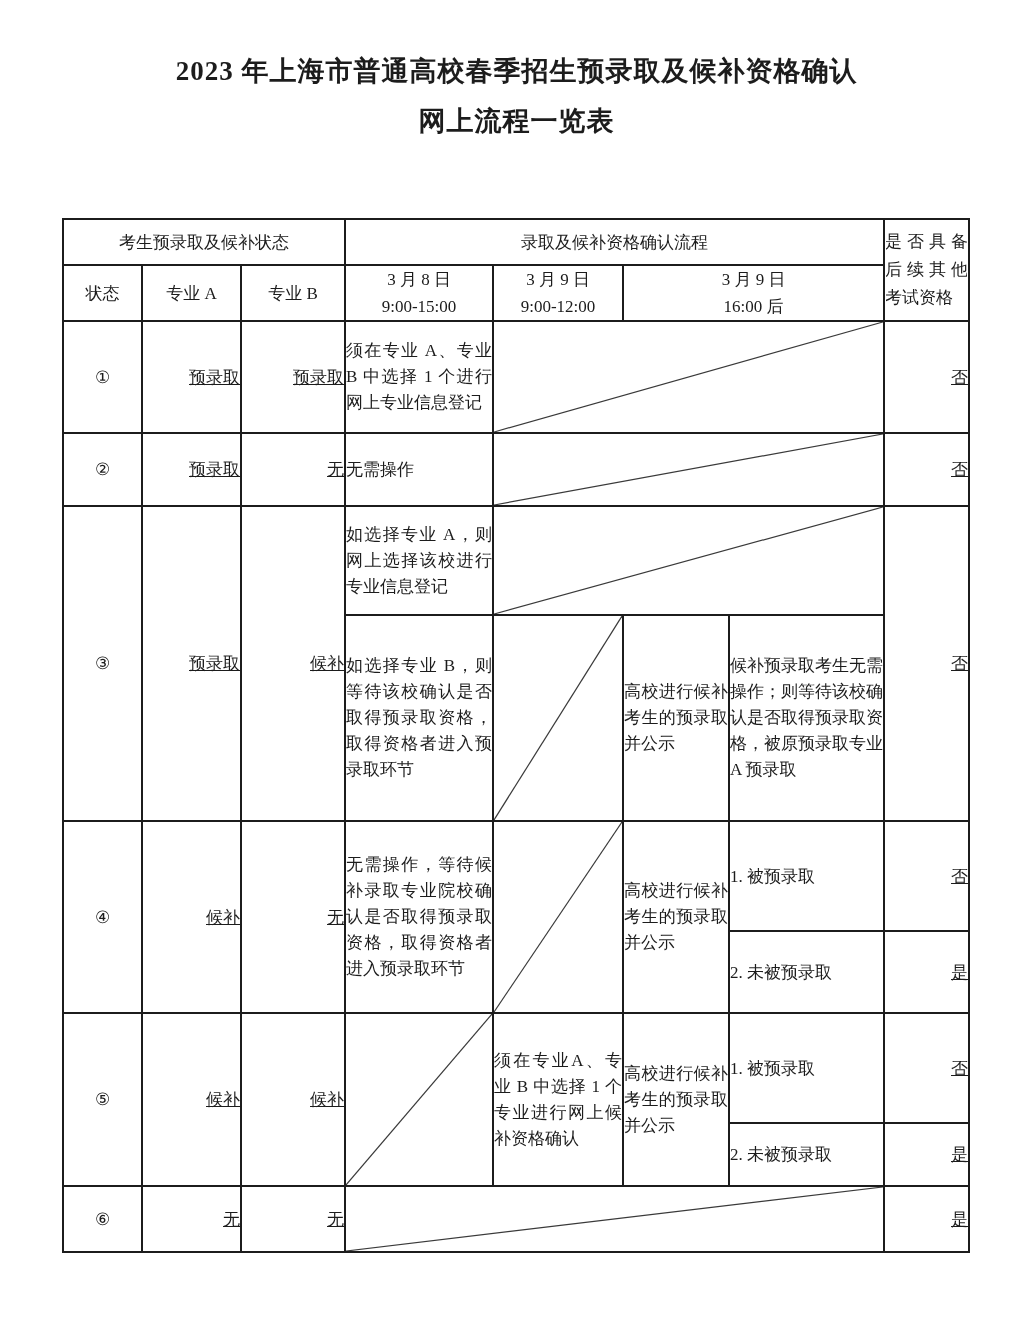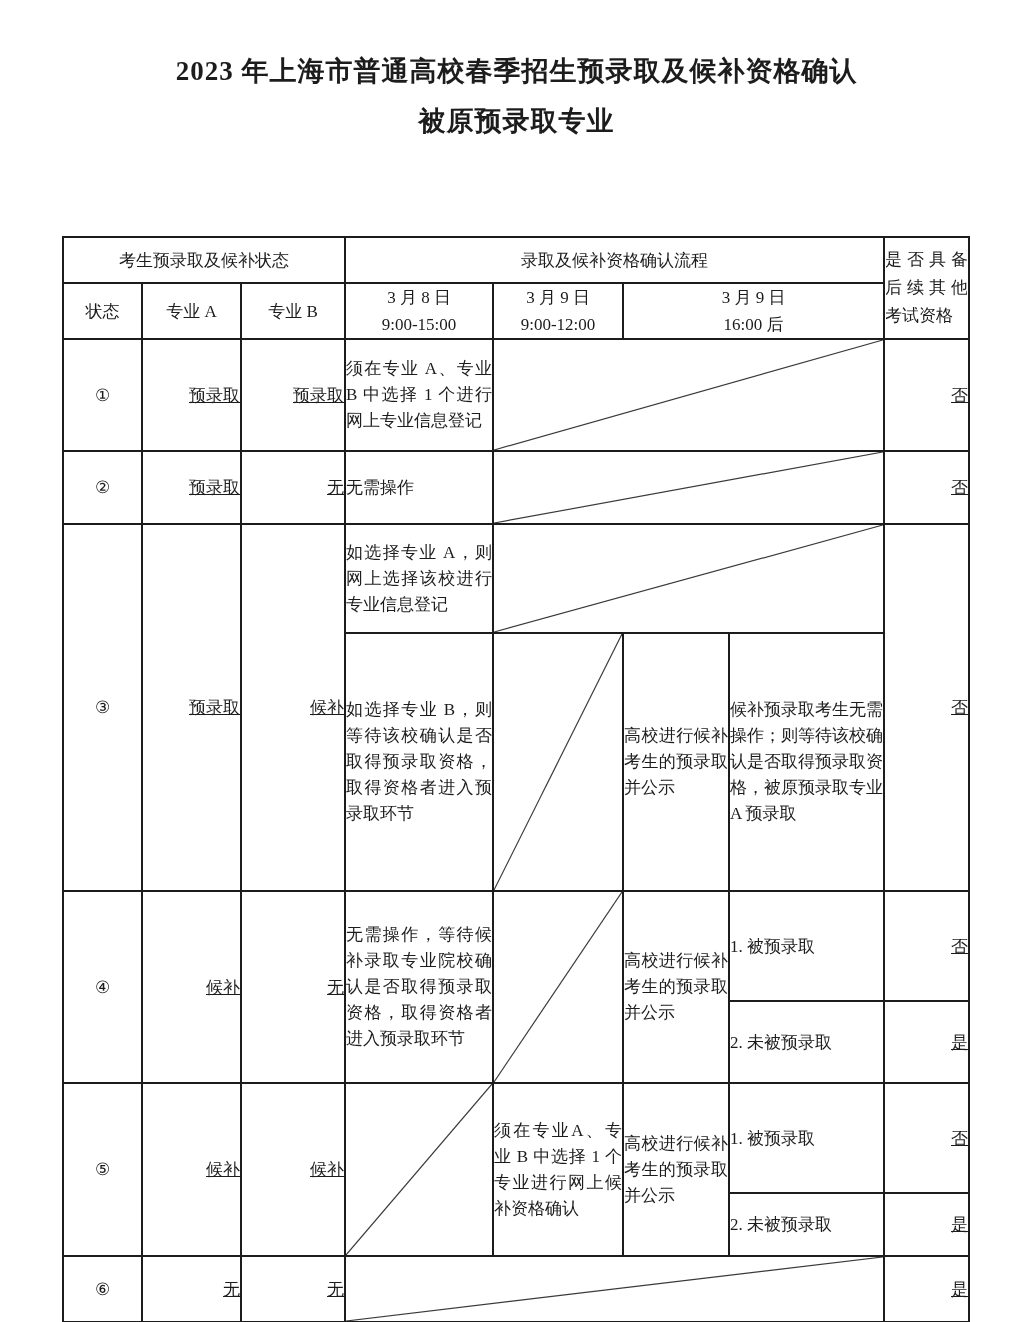"被原预录取专业" div { text: 被原预录取专业 -> 网上流程一览表 }
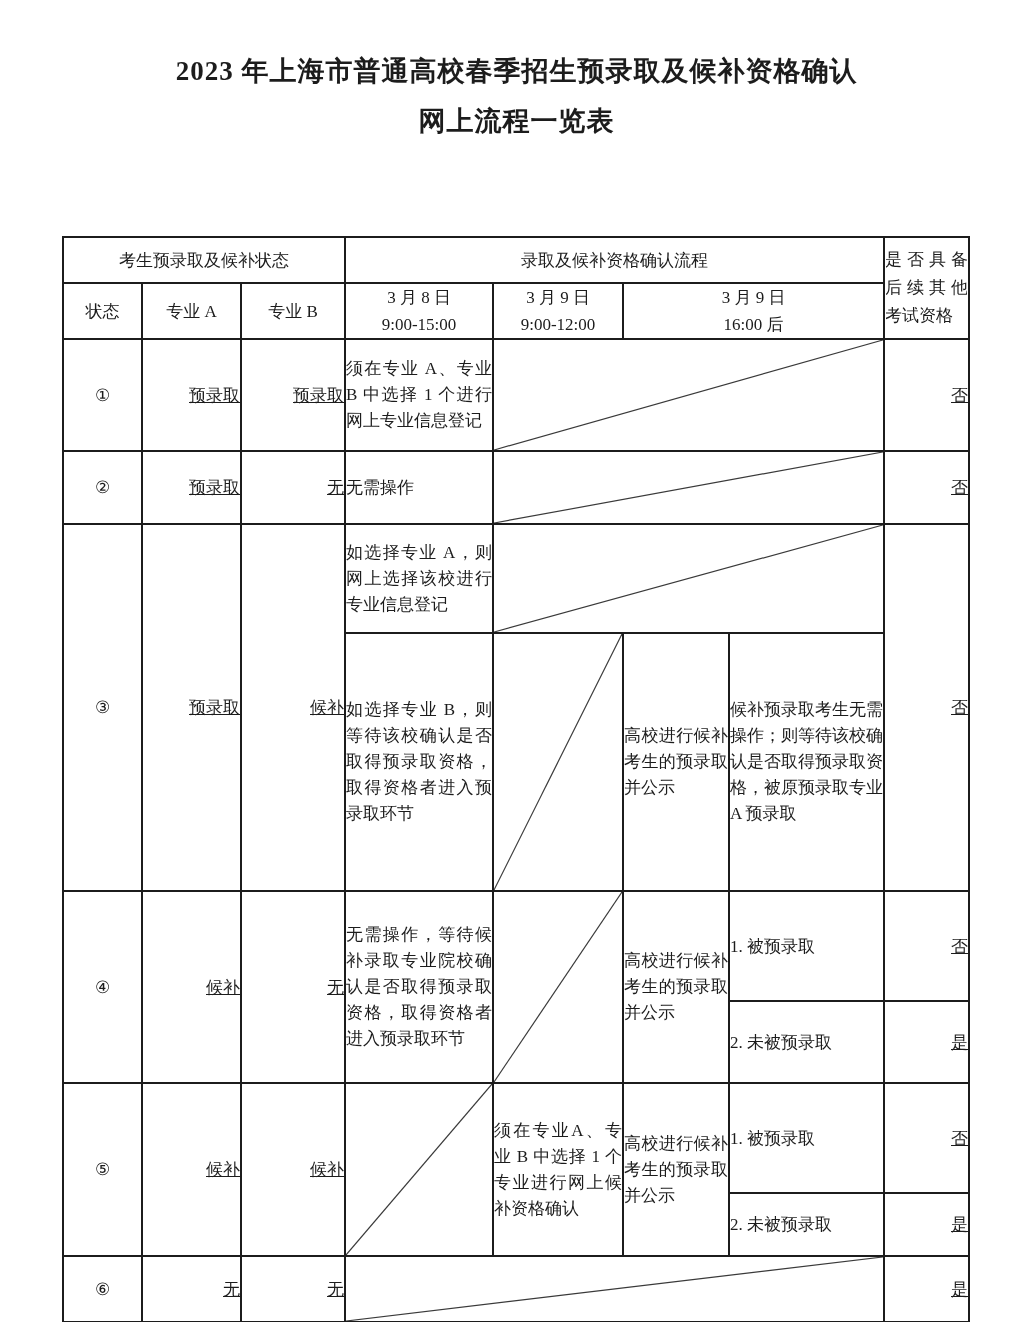"考生预录取及候补状态" table.process { margin: 90px 0 0 62px -> 72px 0 0 62px }
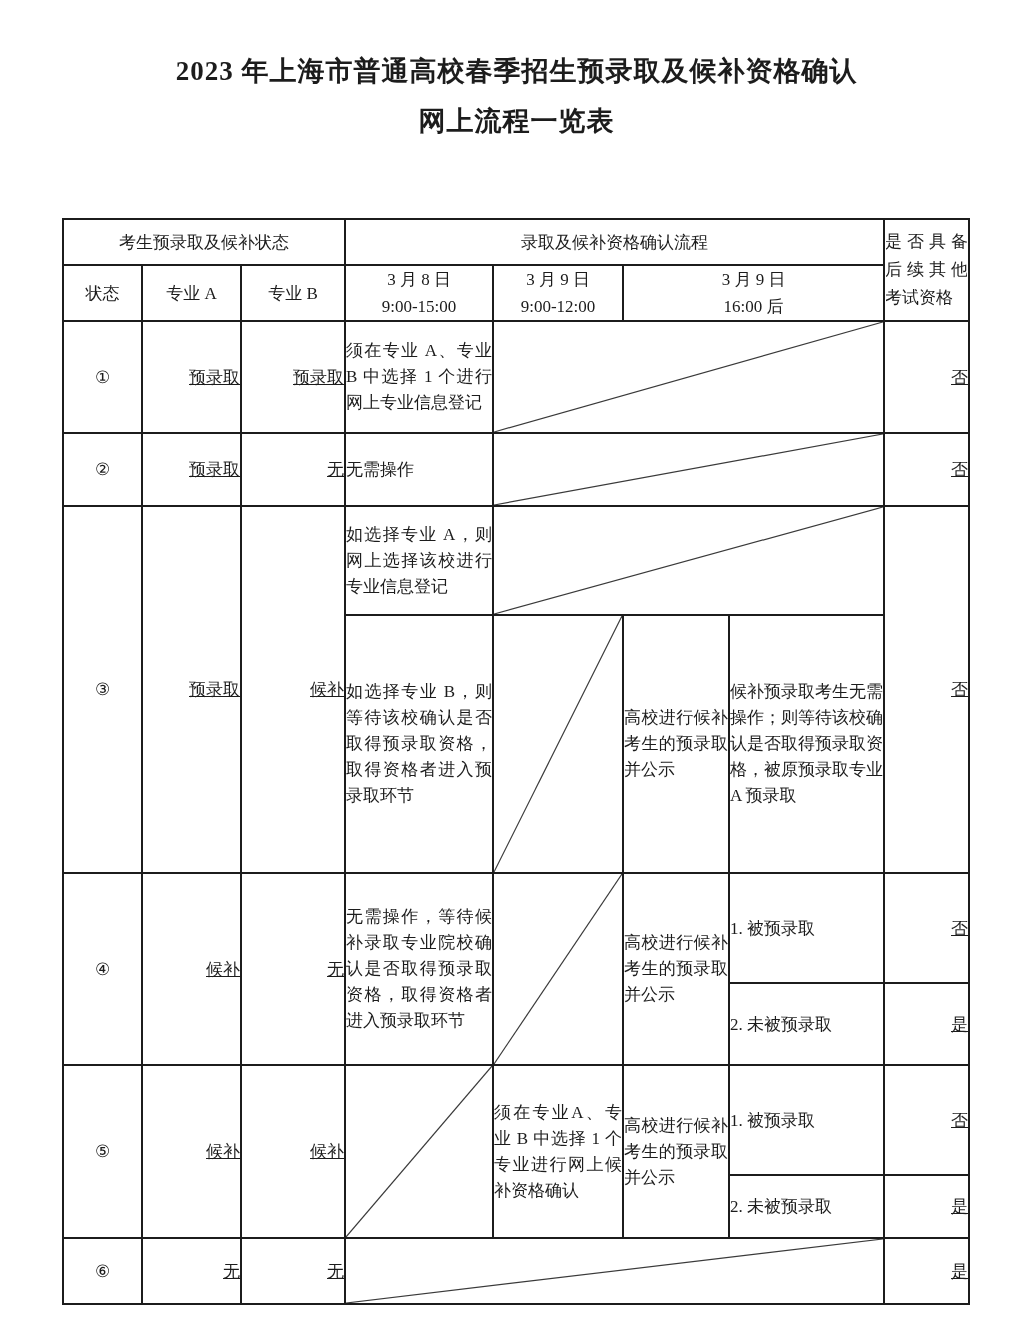"如选择专业 B，则等待该校确认是否取得预录取资格，取得资格者进入预录取环节" tr { height: 258px -> 206px }
